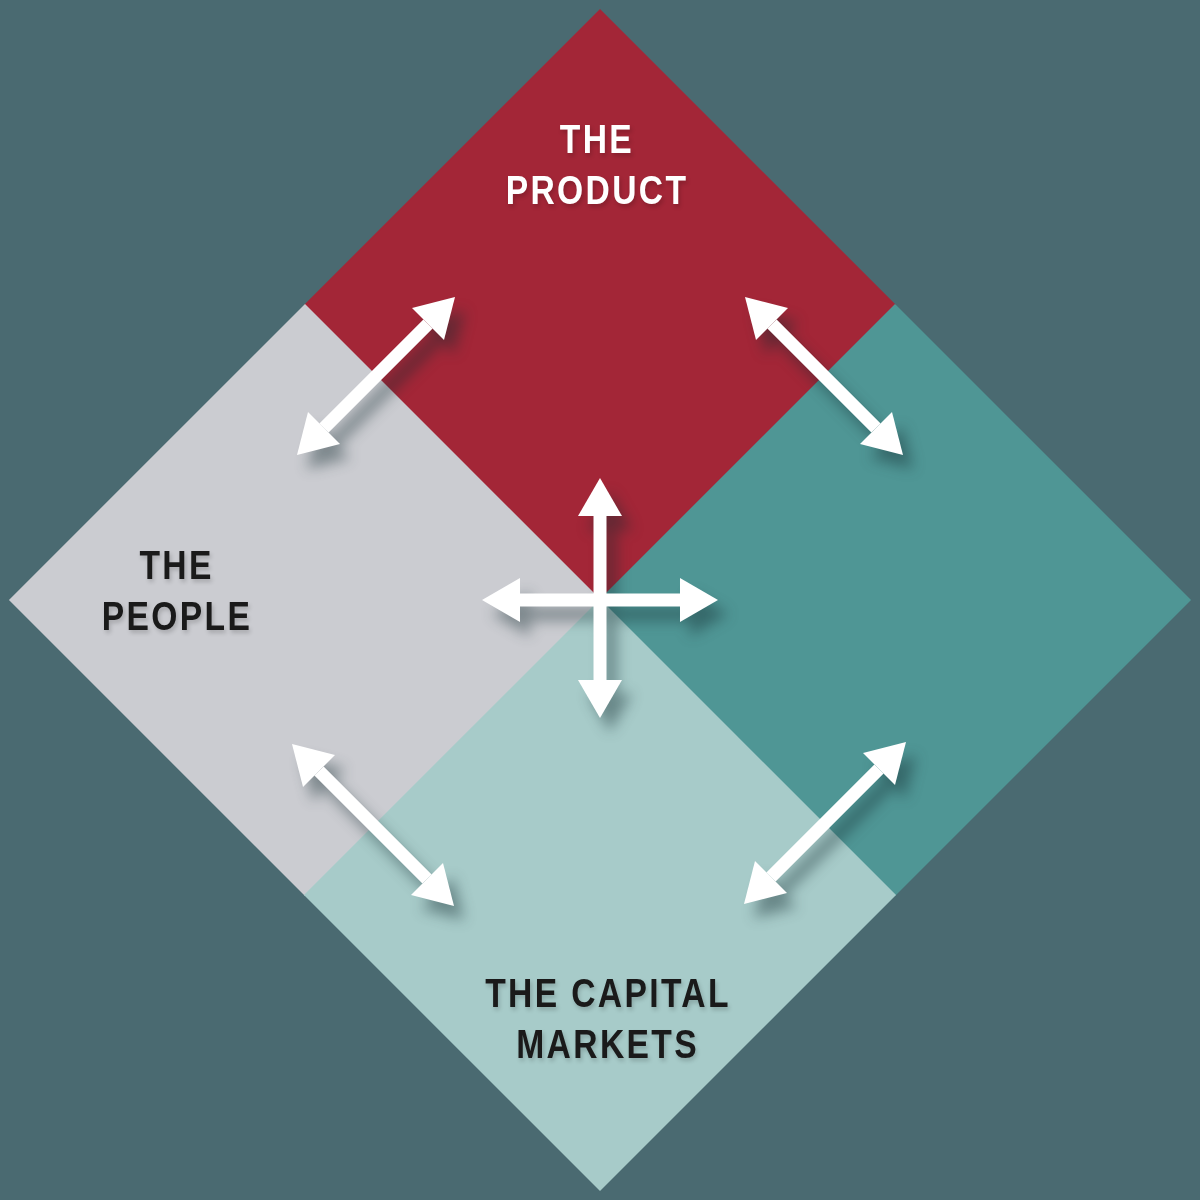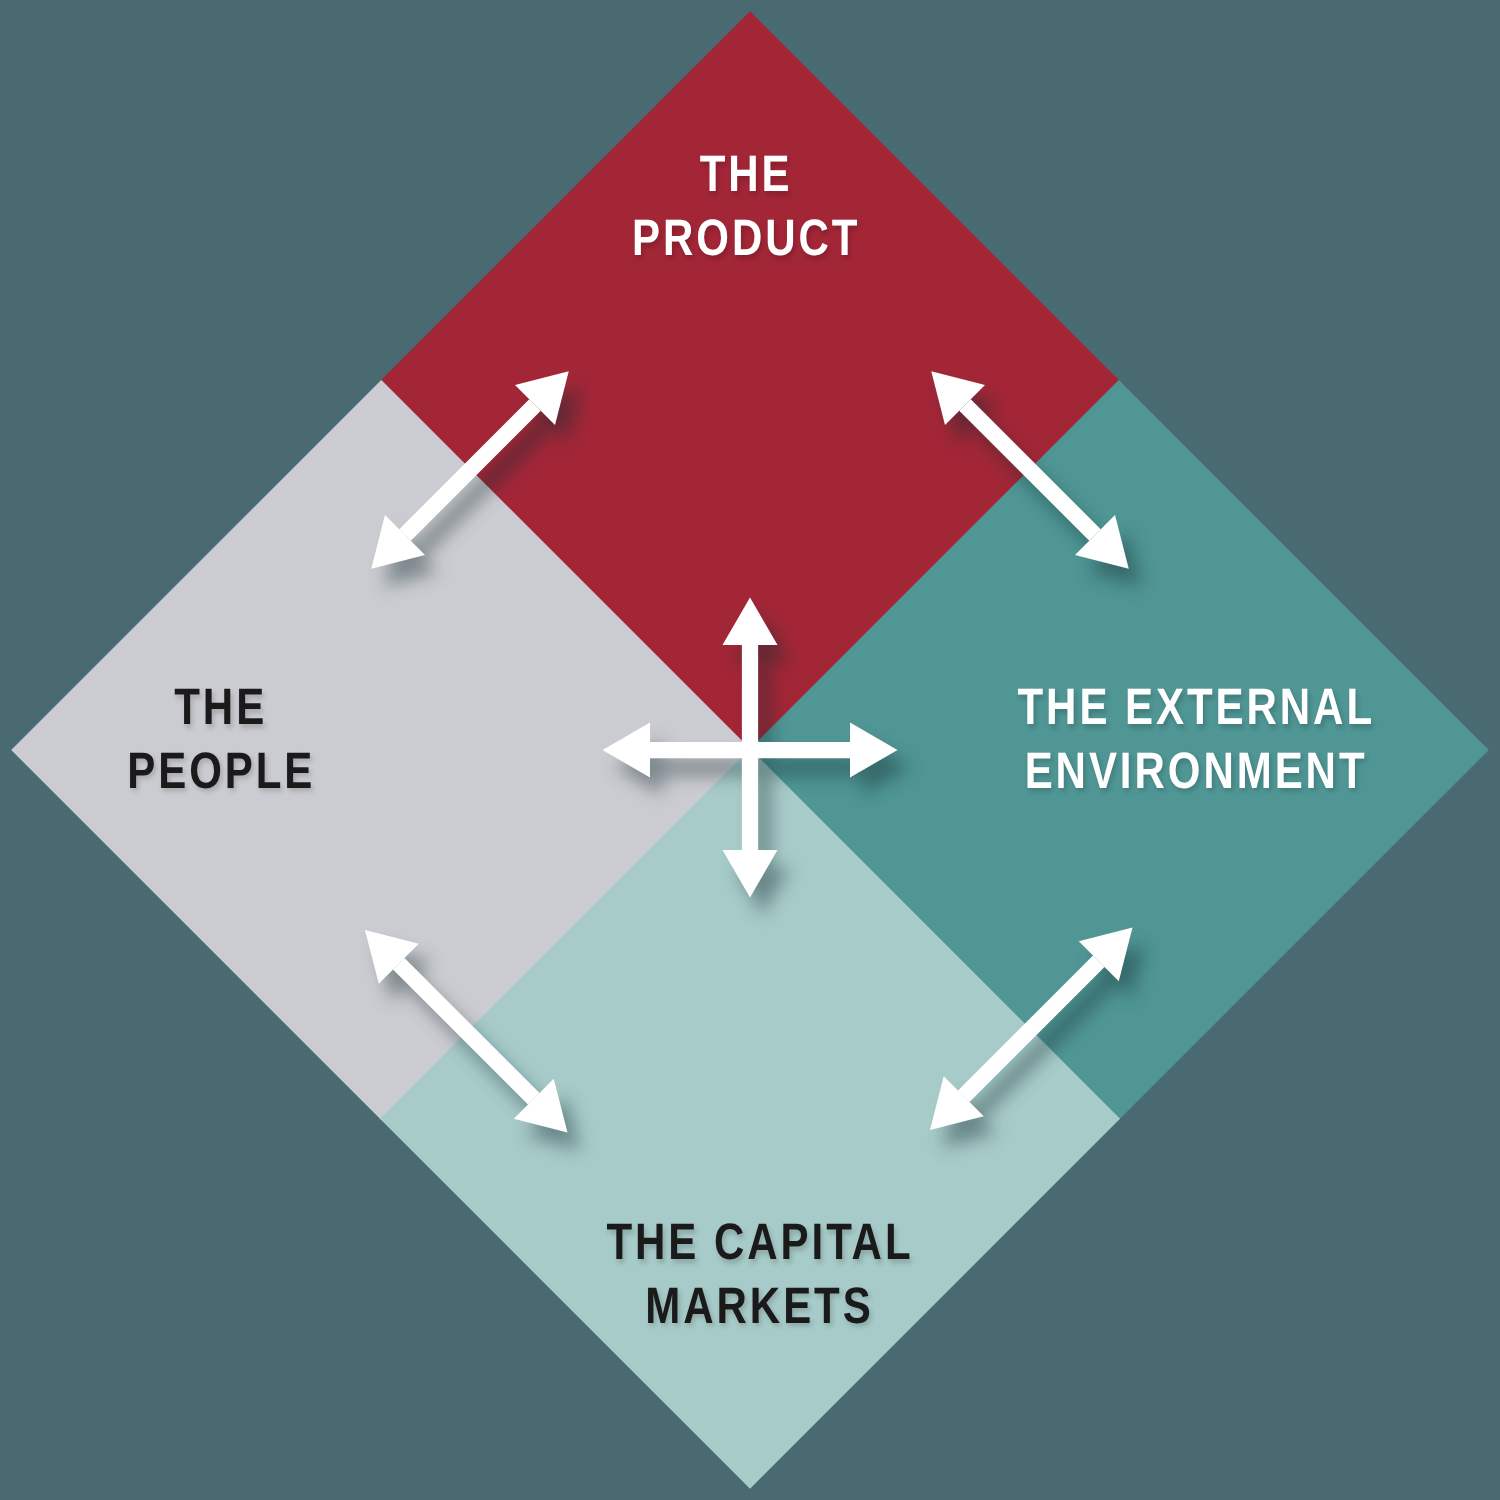"THE EXTERNAL" div.label { html: <div> <span>THE EXTERNAL</span> <span>ENVIRONMENT</span> </div> -> none }
